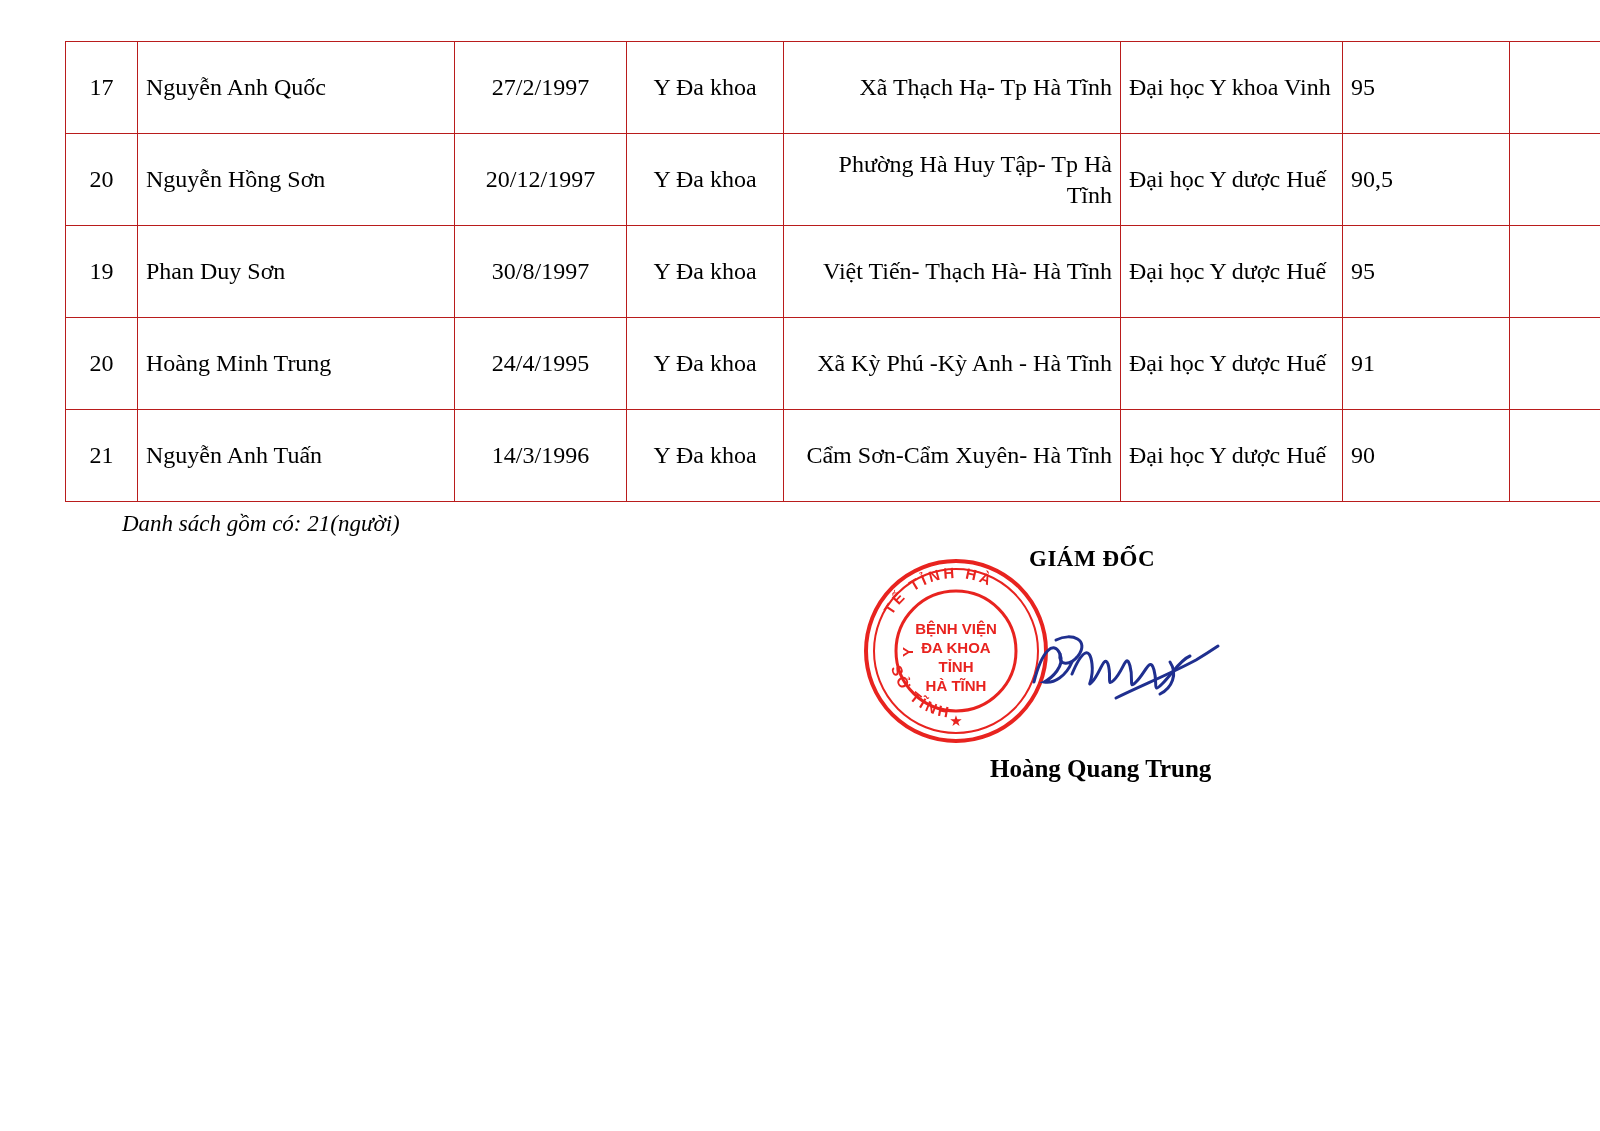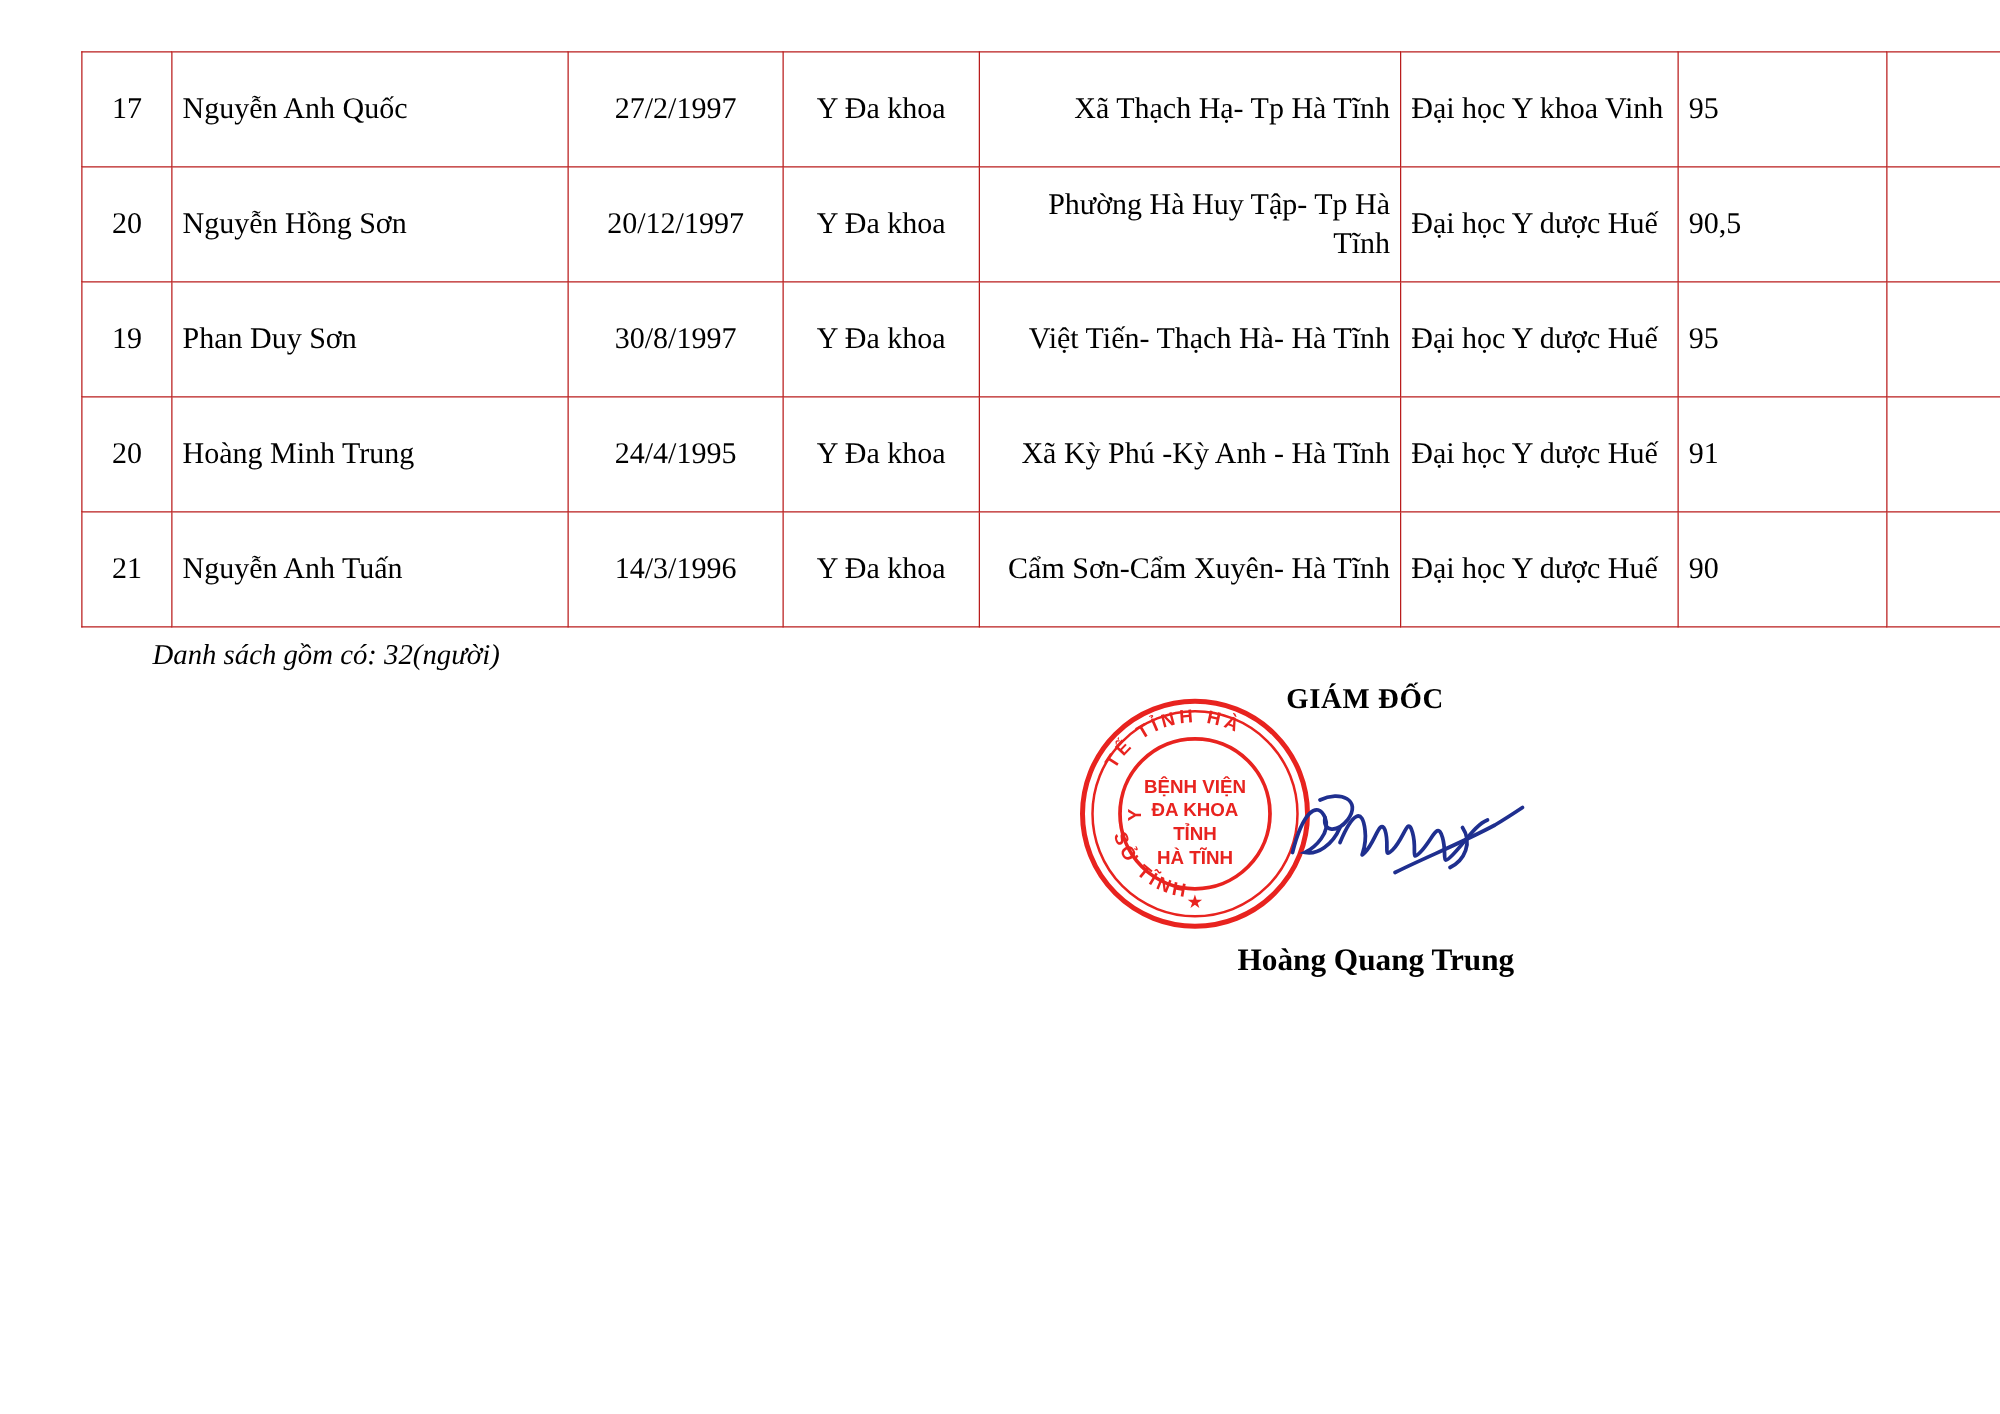"Danh sách gồm có: 32(người)" div.footer-left { text: 32 -> 21 }
